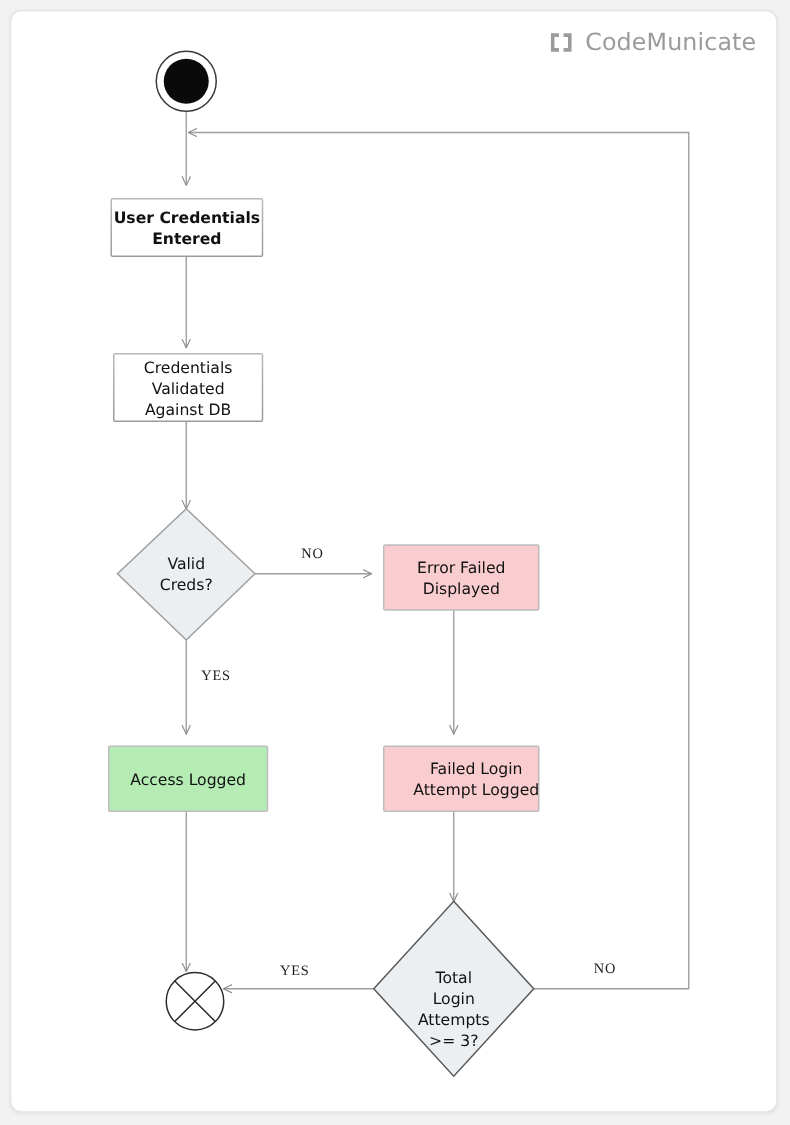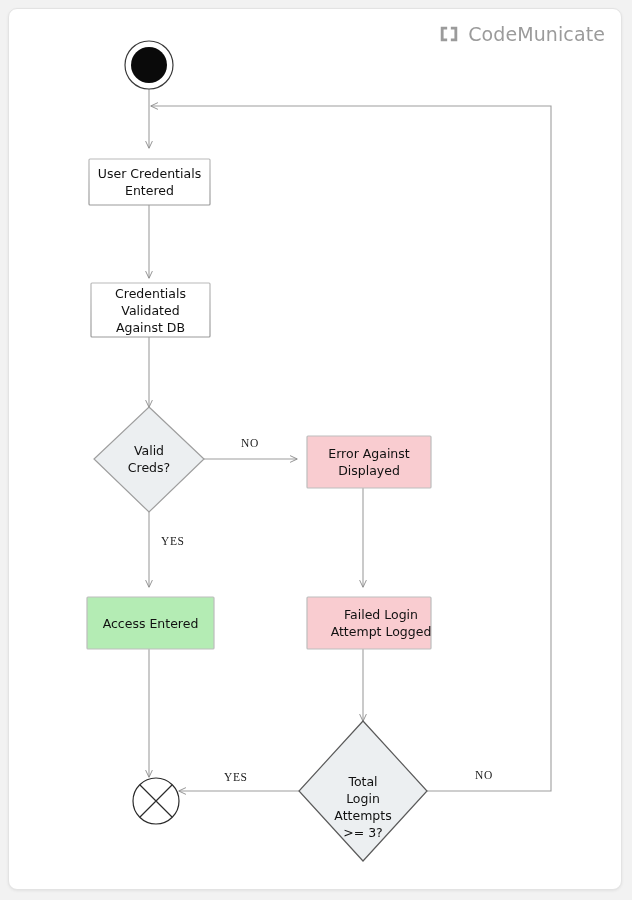"User Credentials" div.node-label { font-weight: none -> bold }
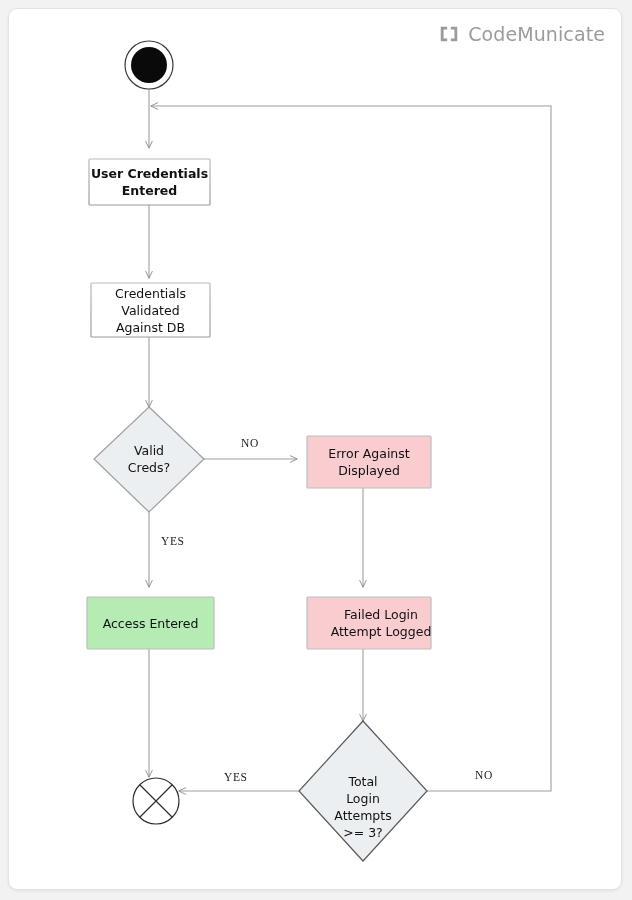"Error Against" div.node-label { text: Against -> Failed }
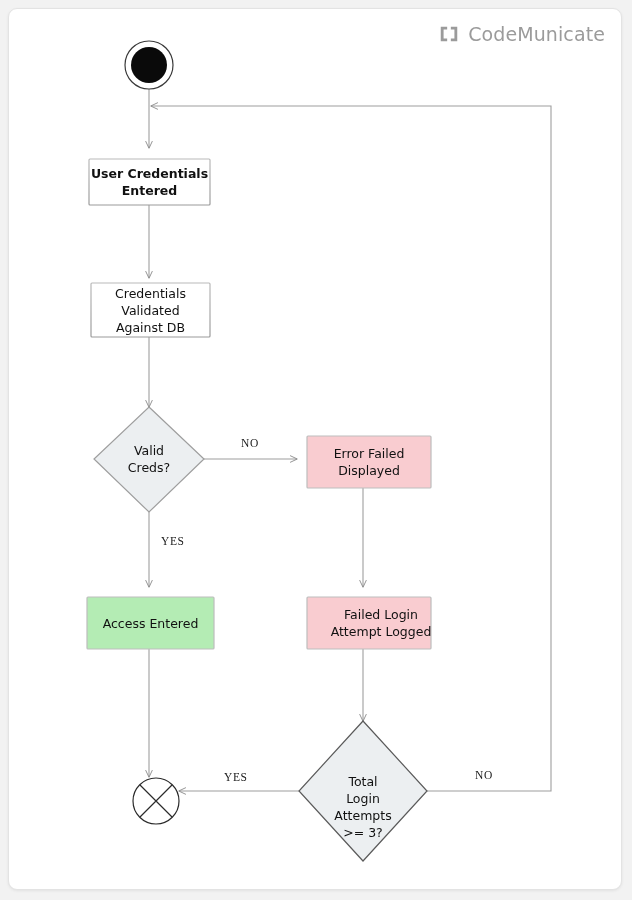"Access Entered" div.node-label { text: Entered -> Logged }
